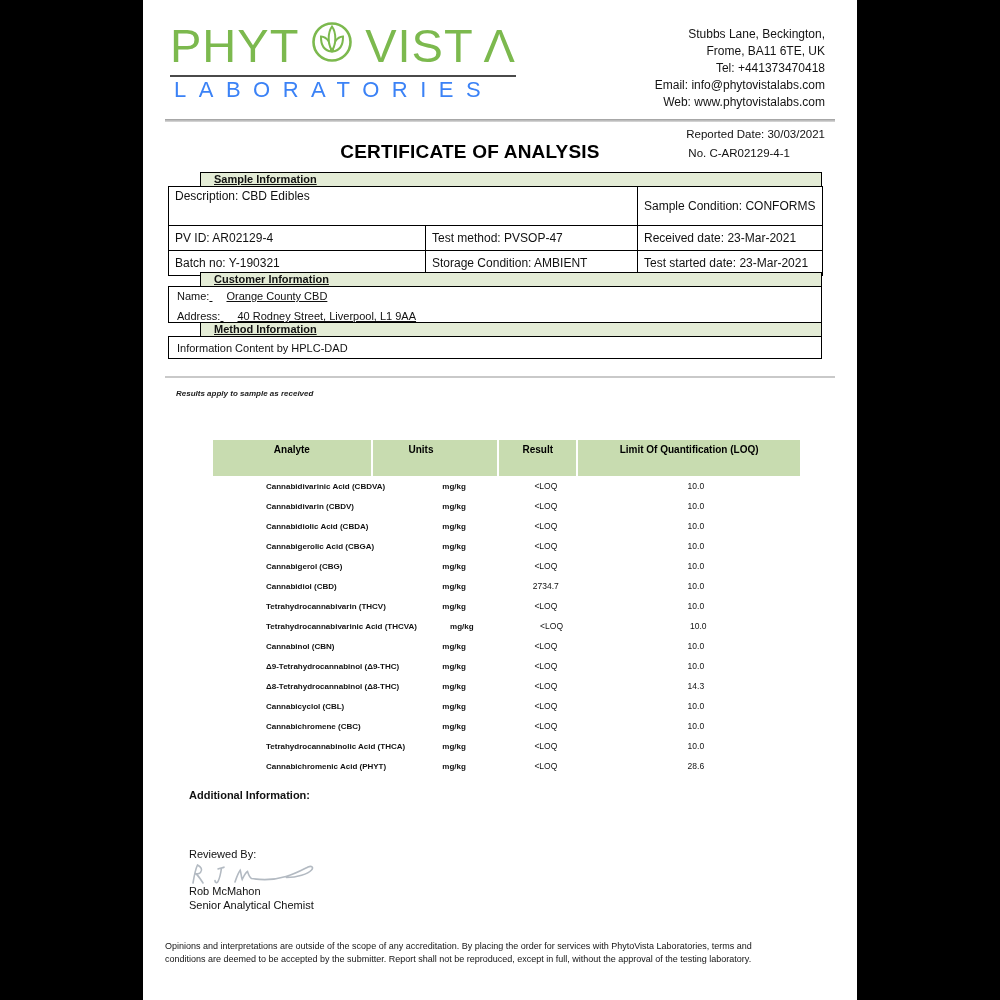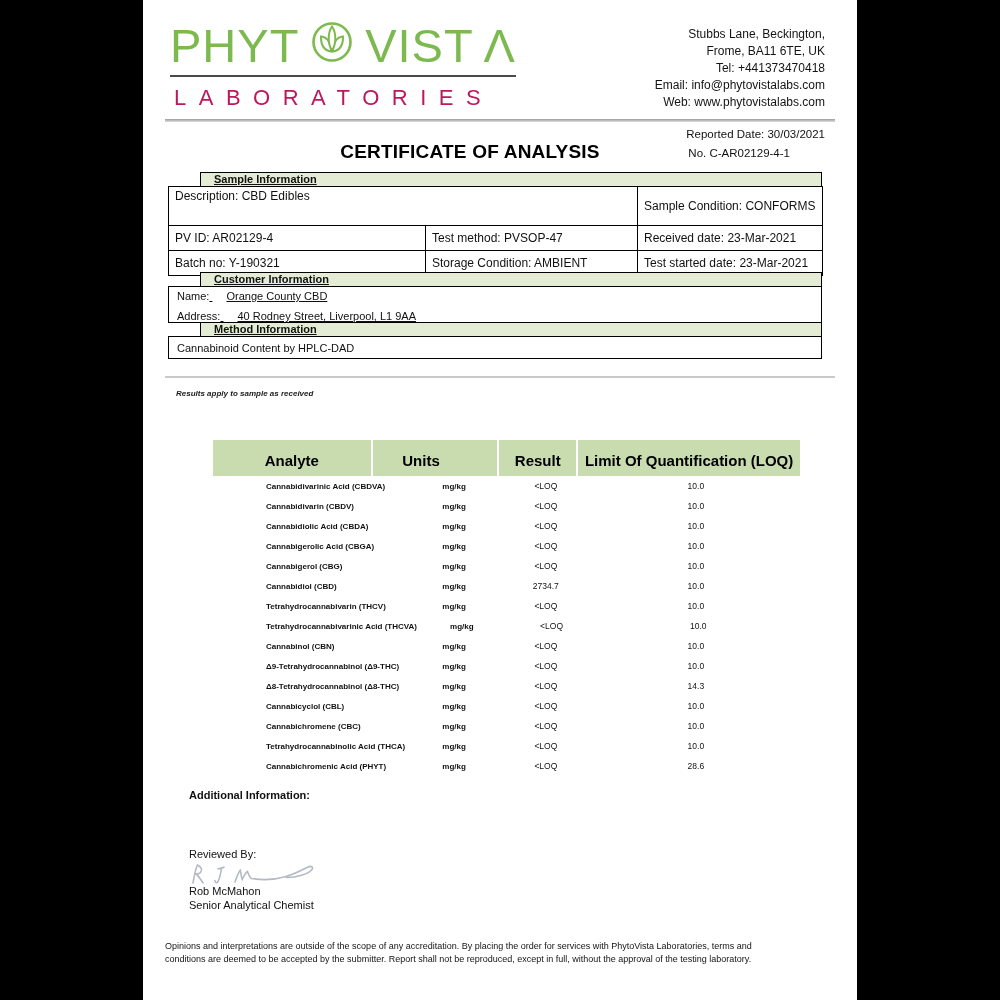"LABORATORIES" .logo-sub { color: #be185d -> #3b82f6; margin-top: 8px -> none }
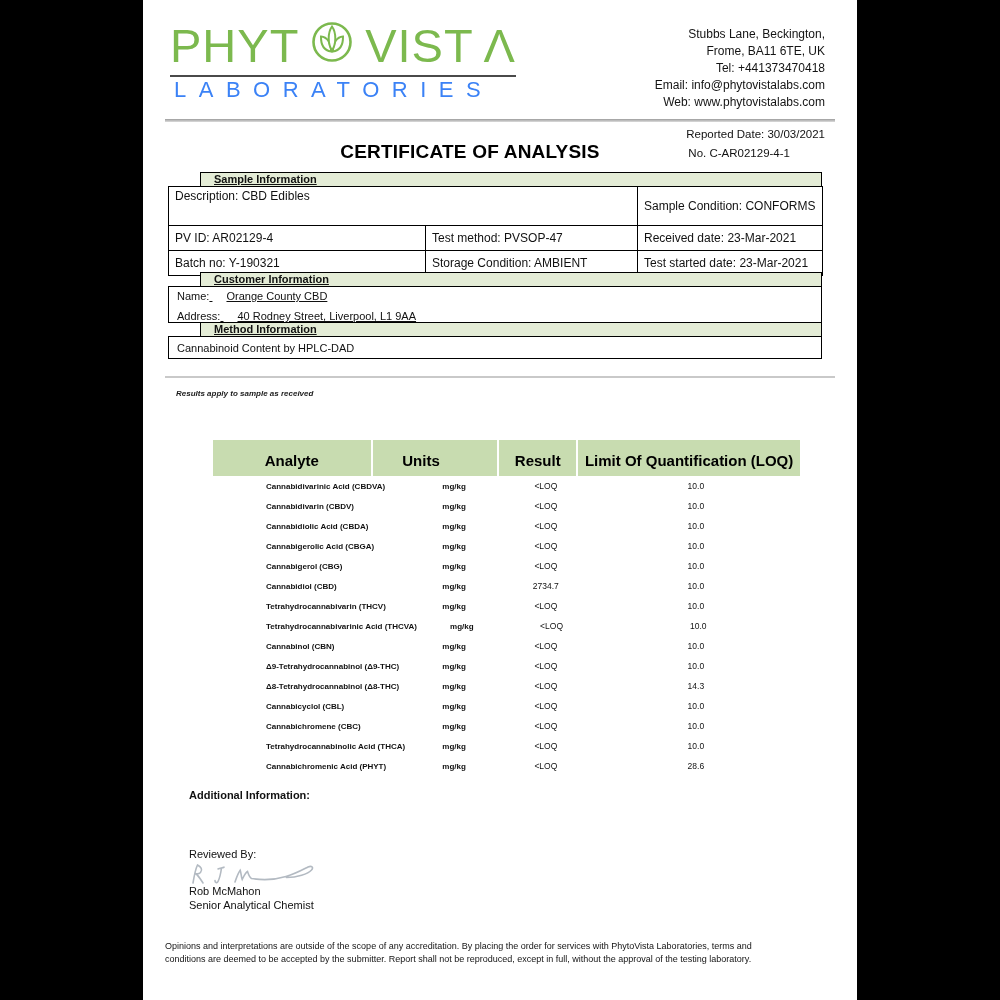"Cannabinoid Content by HPLC-DAD" div.plain-box { text: Cannabinoid -> Information }
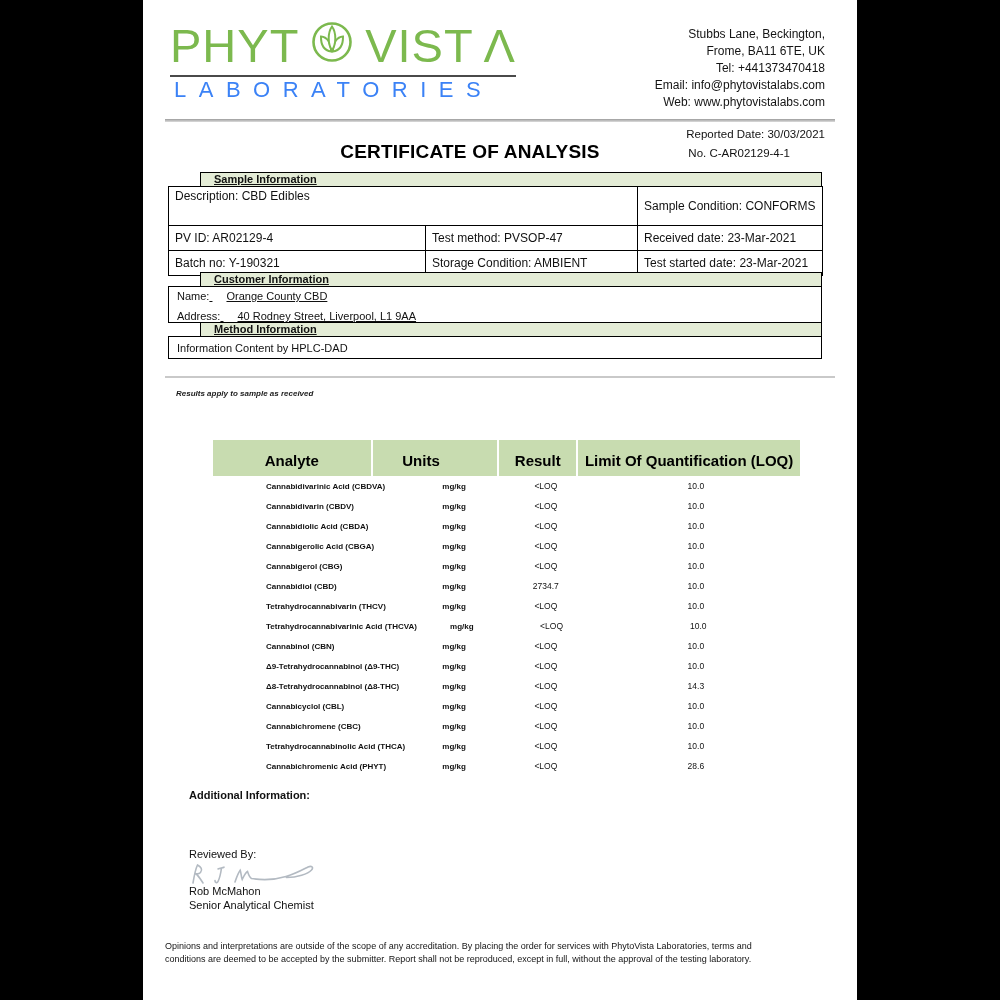"Analyte" .rh-cell { font-size: 15px -> 10px; padding-top: 12px -> 4px }
